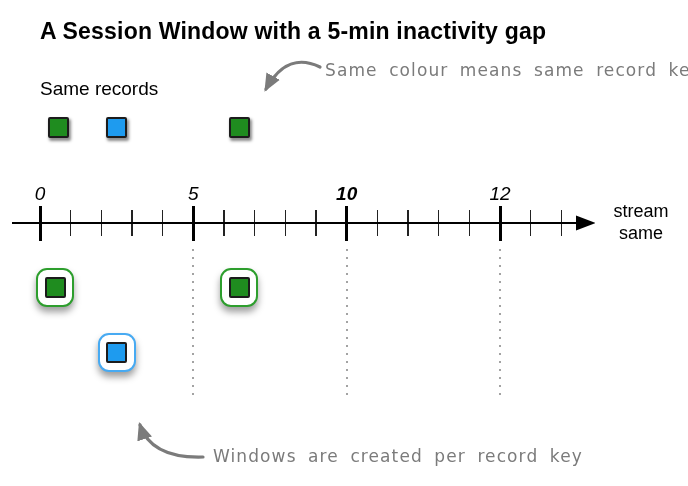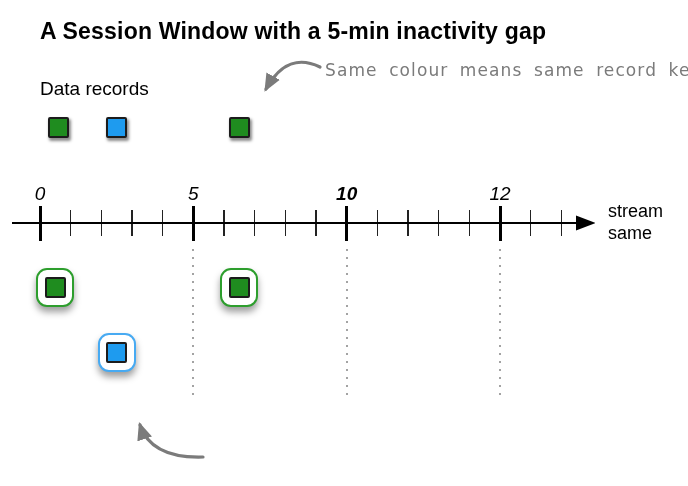"Data records" div.records-label { text: Data -> Same }
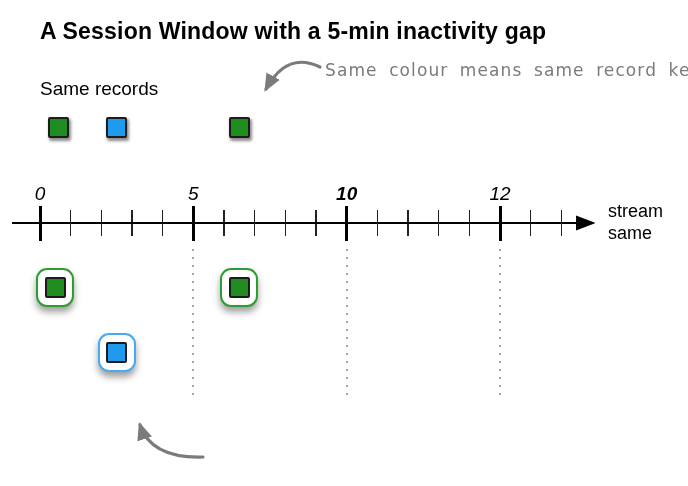"stream" .axis-caption { text-align: none -> center }
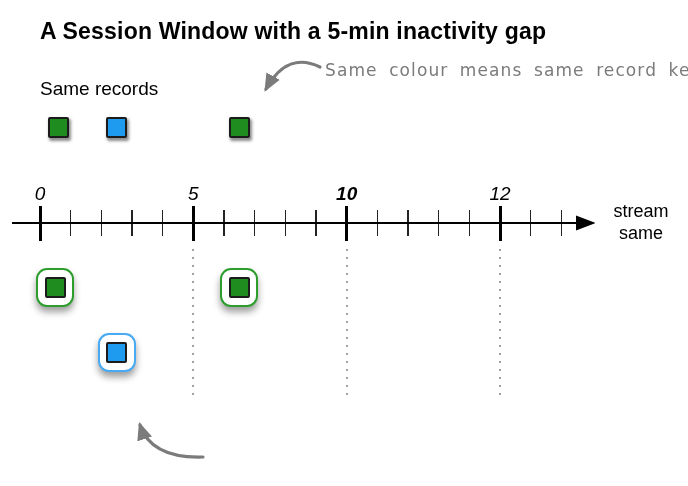"Windows are created per record" div.annotation { html: none -> <div>Windows are created per record key</div> }
